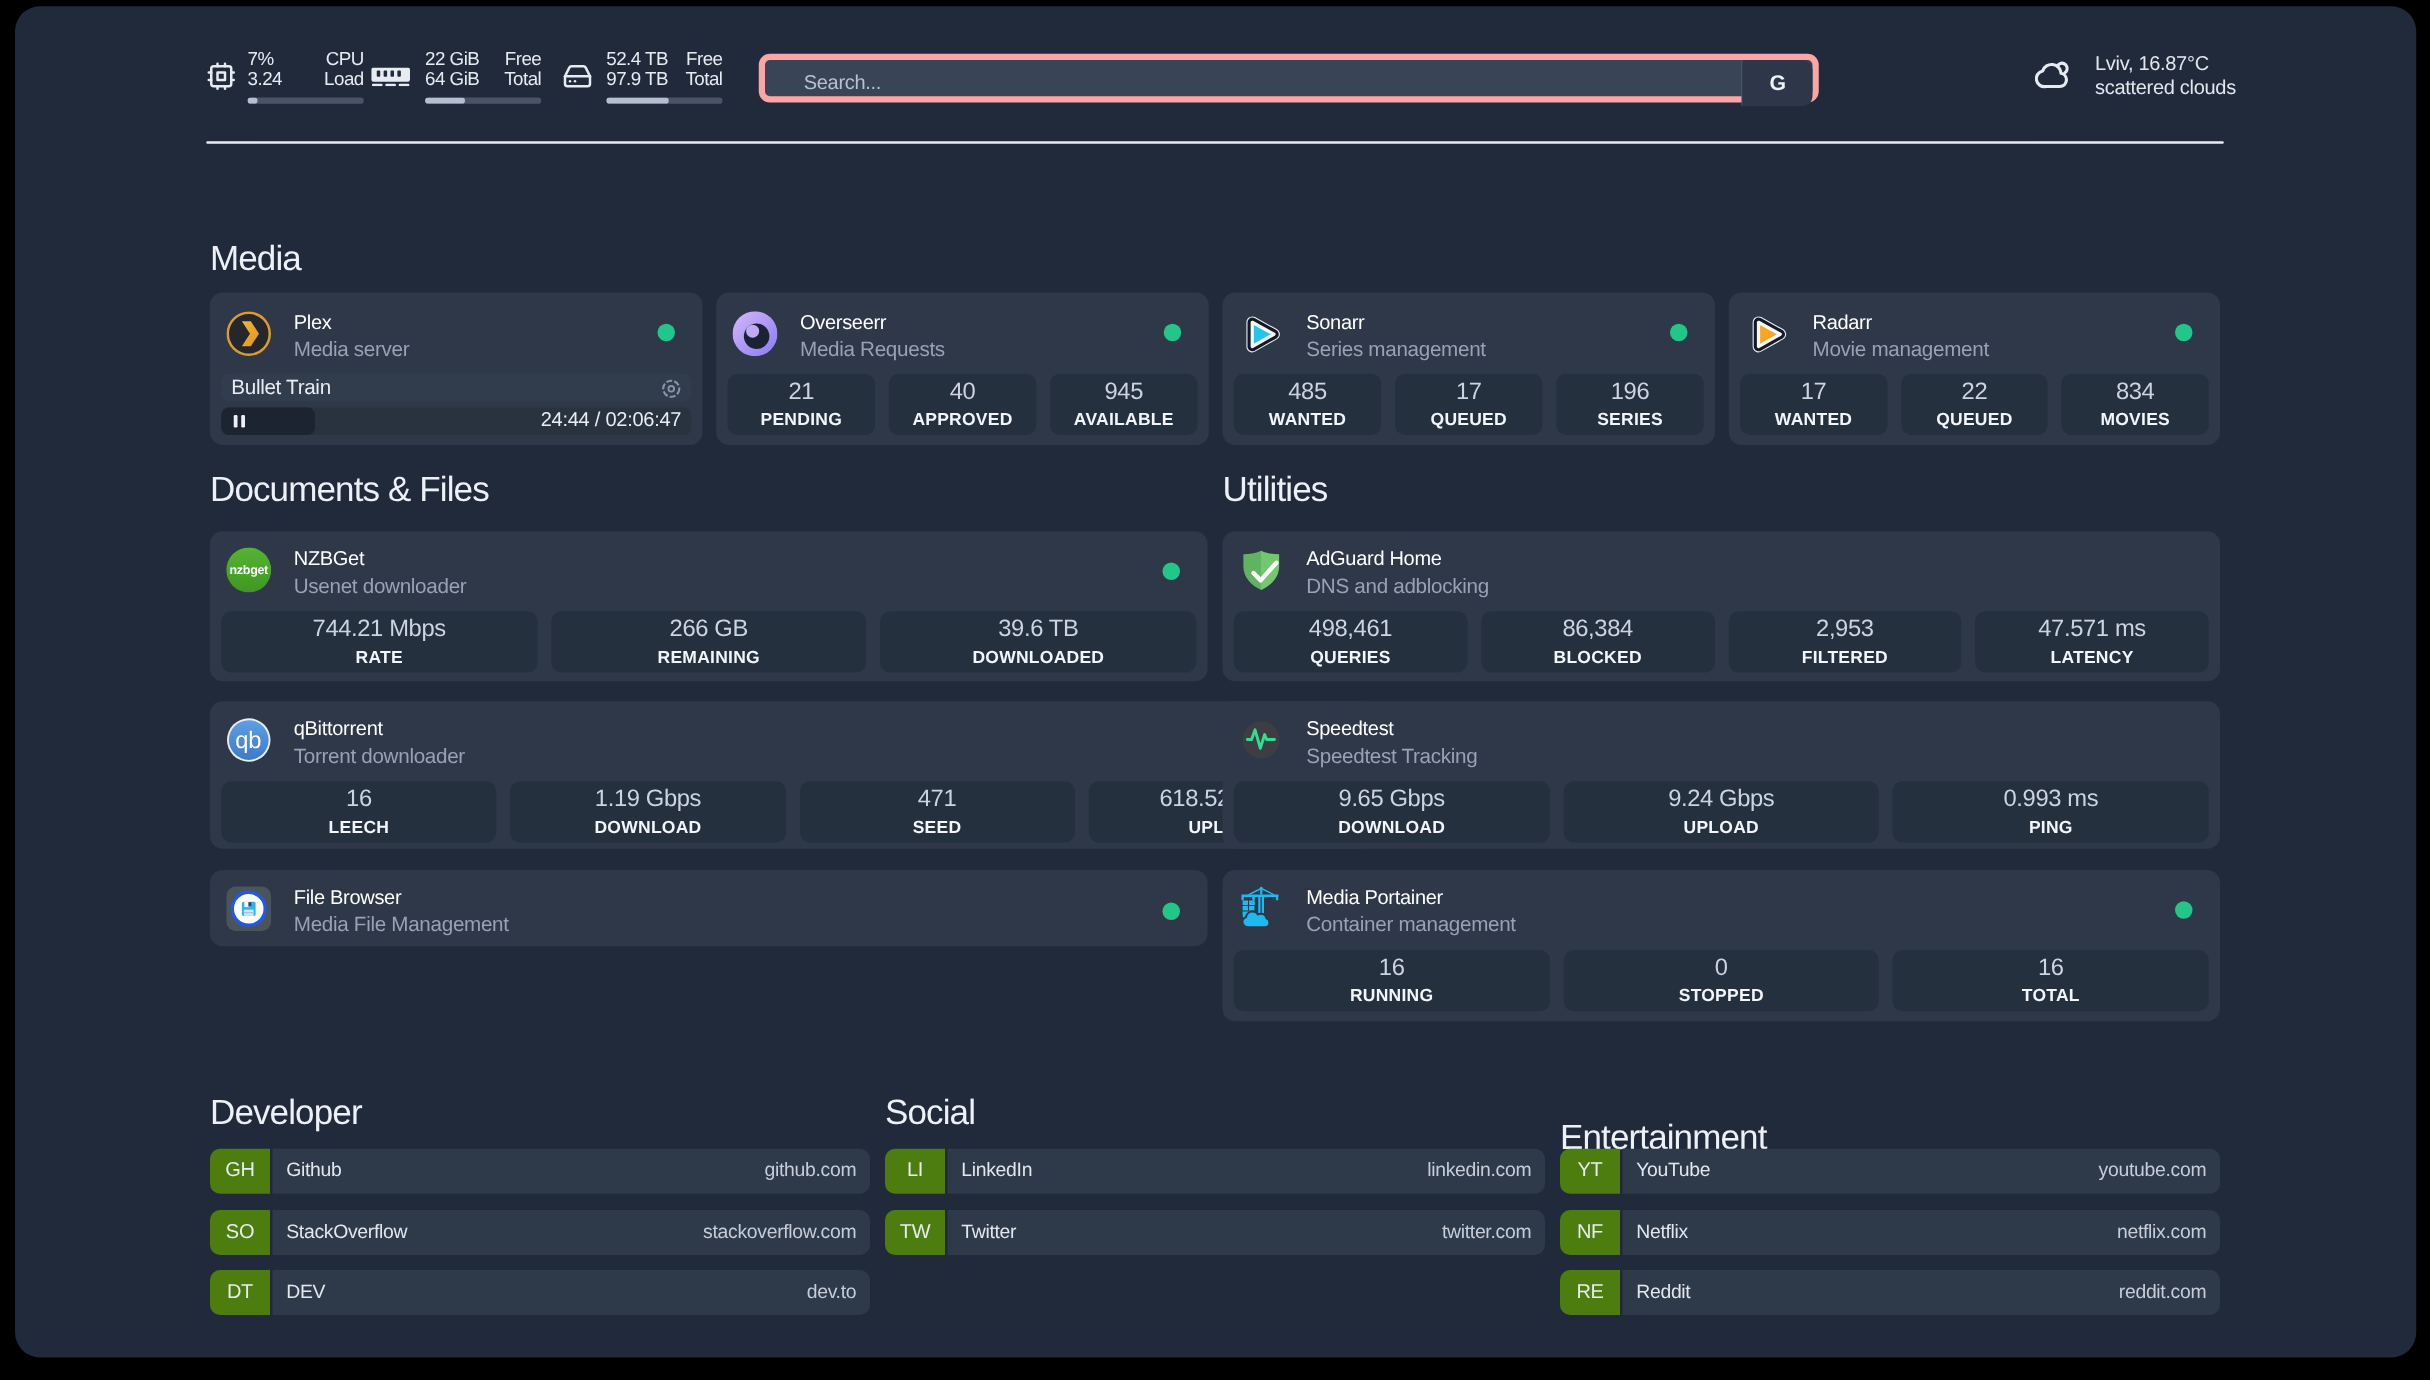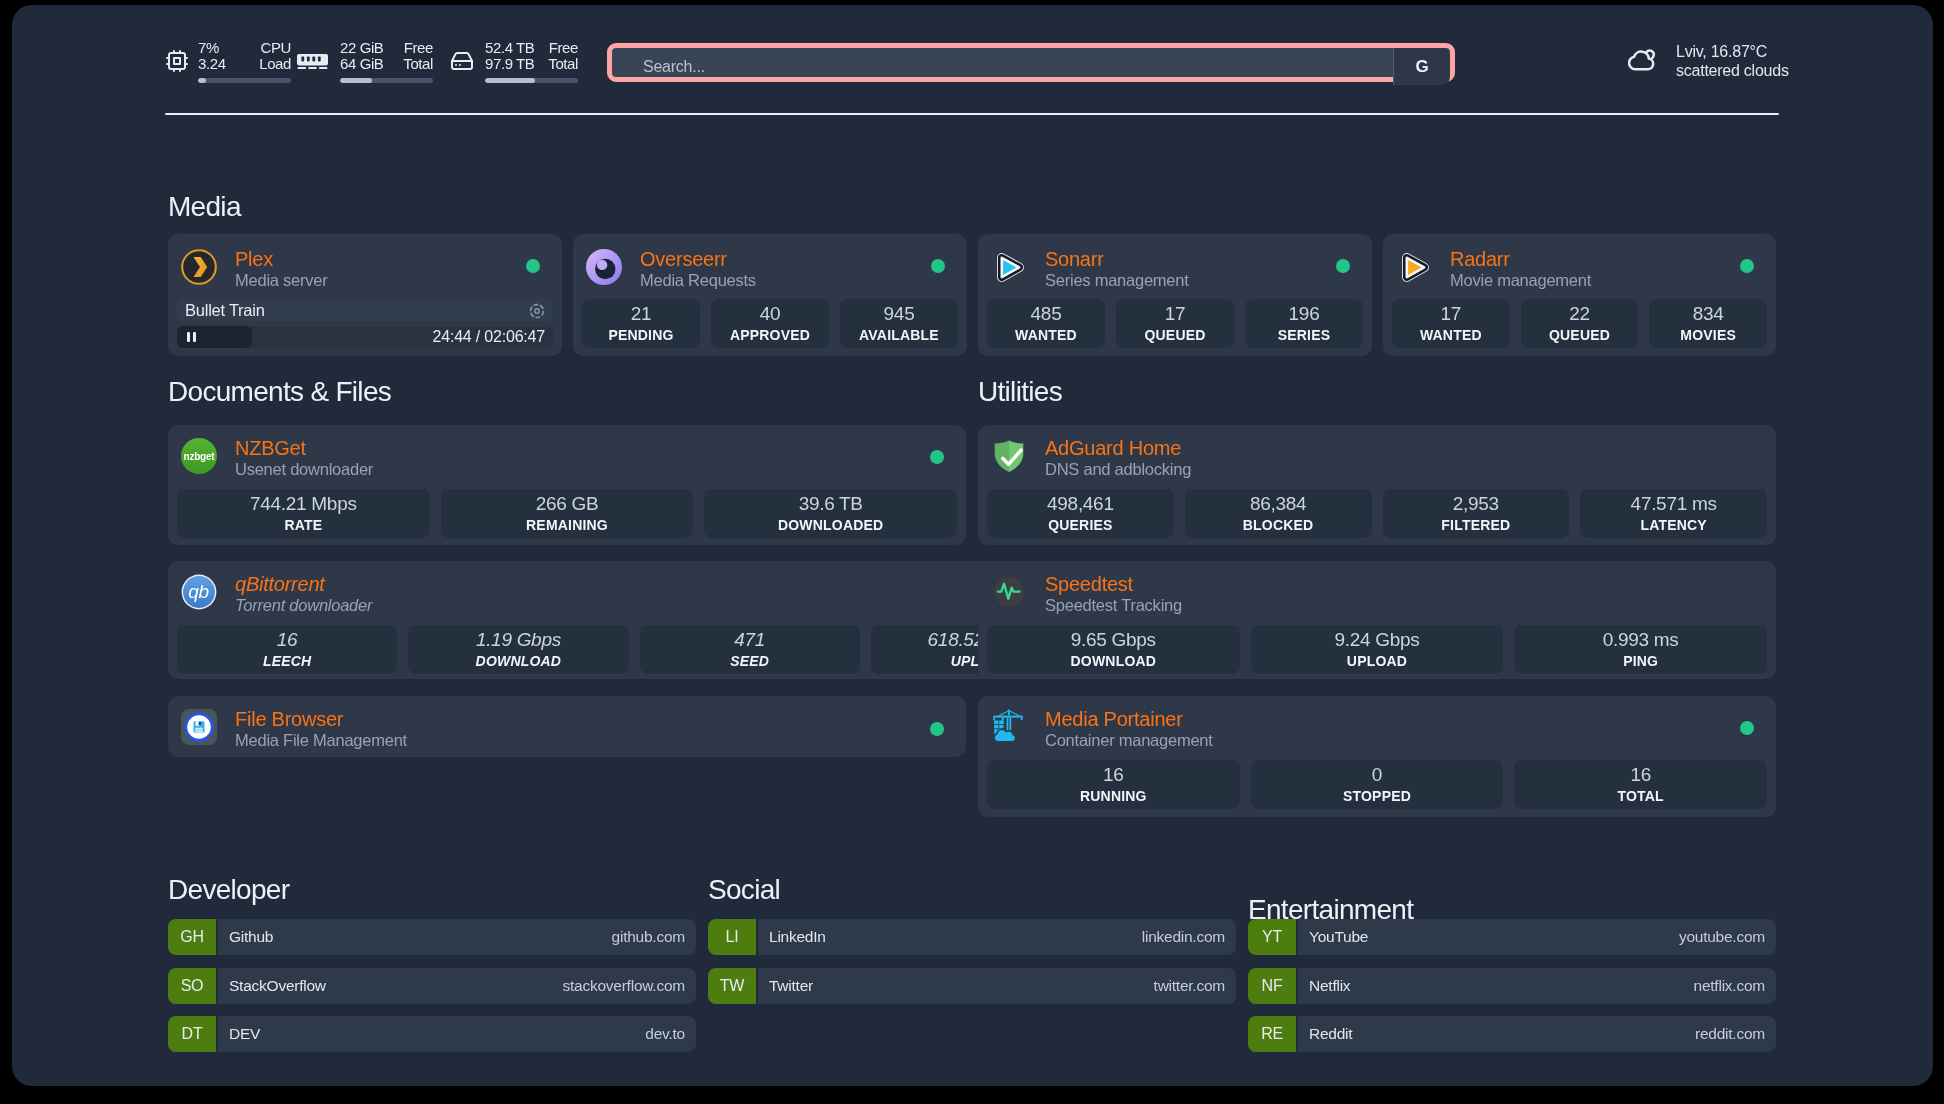"Plex" .t1 { color: #f97316 -> #ffffff; font-size: 20px -> 16px }
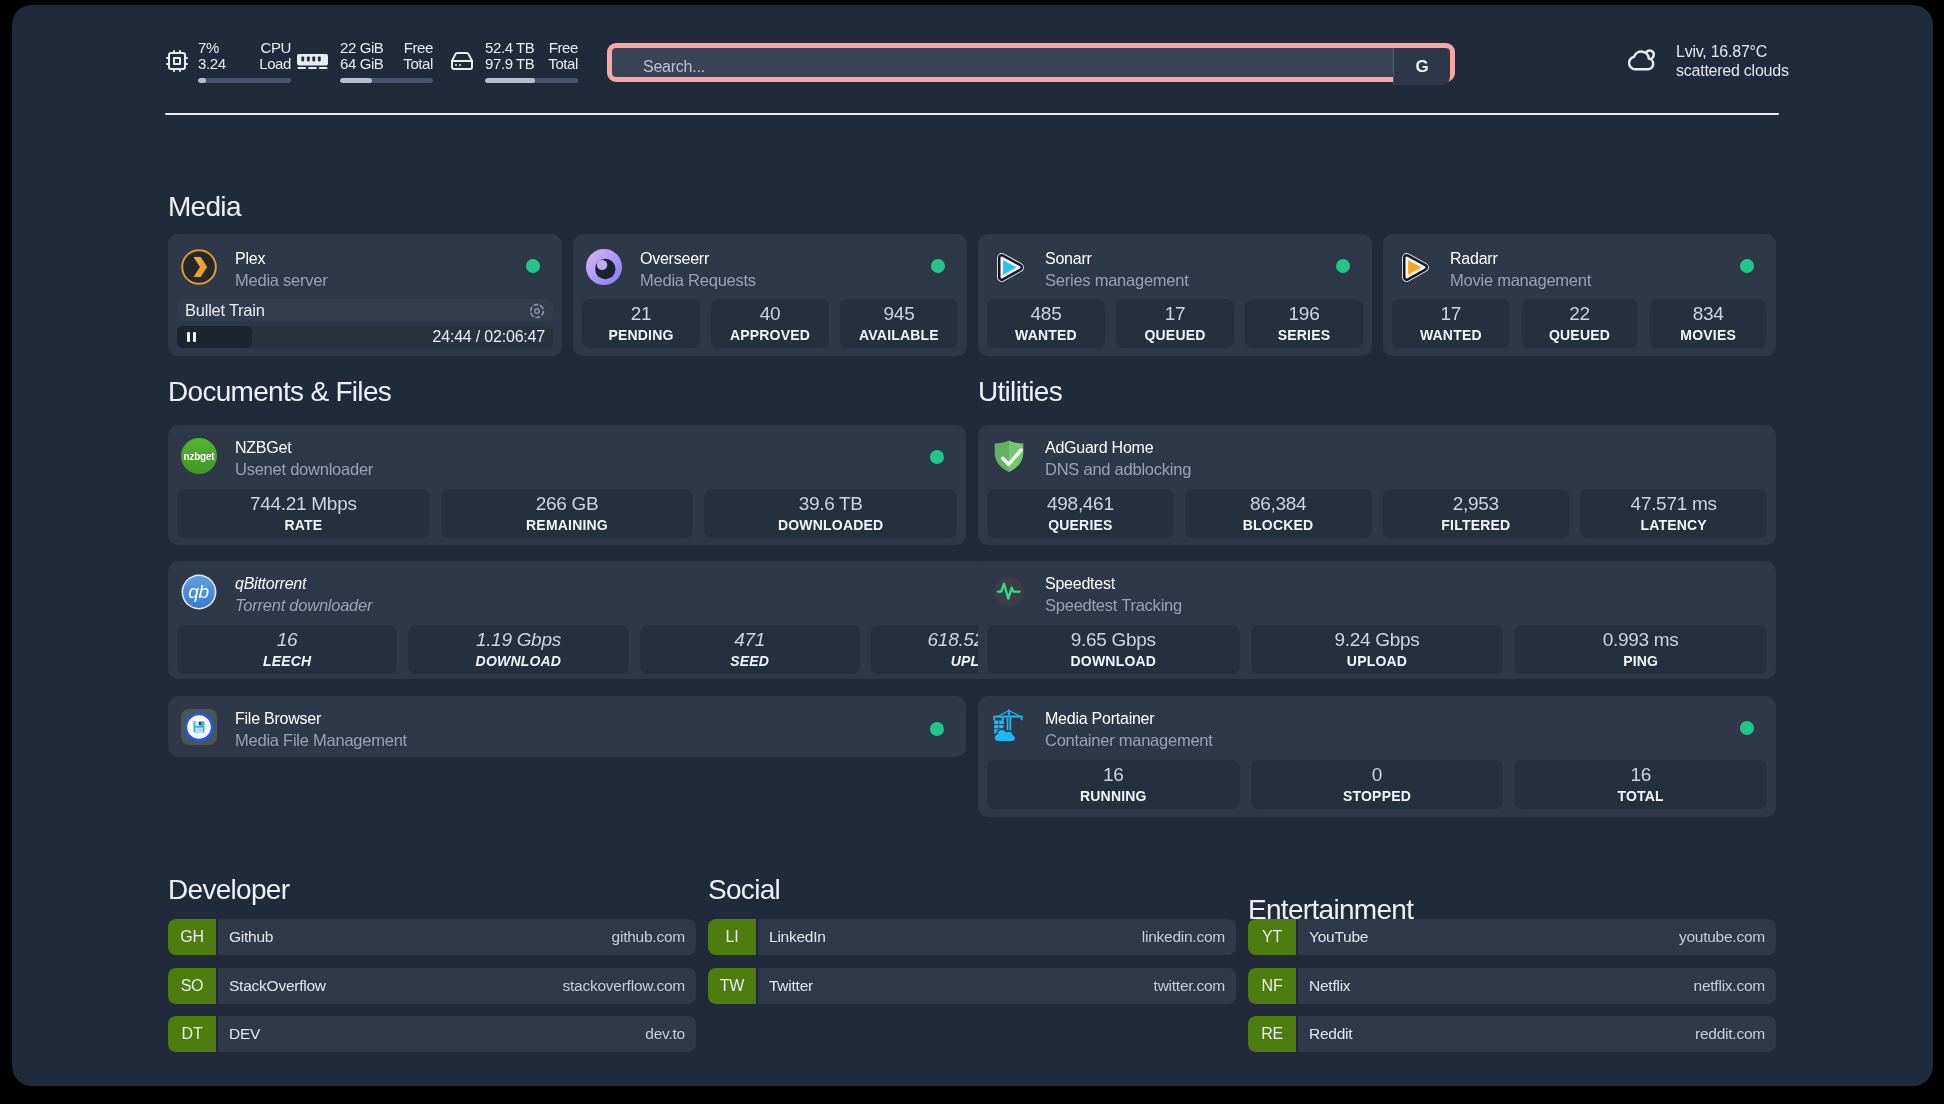"qb" div.card { font-style: italic -> none }
